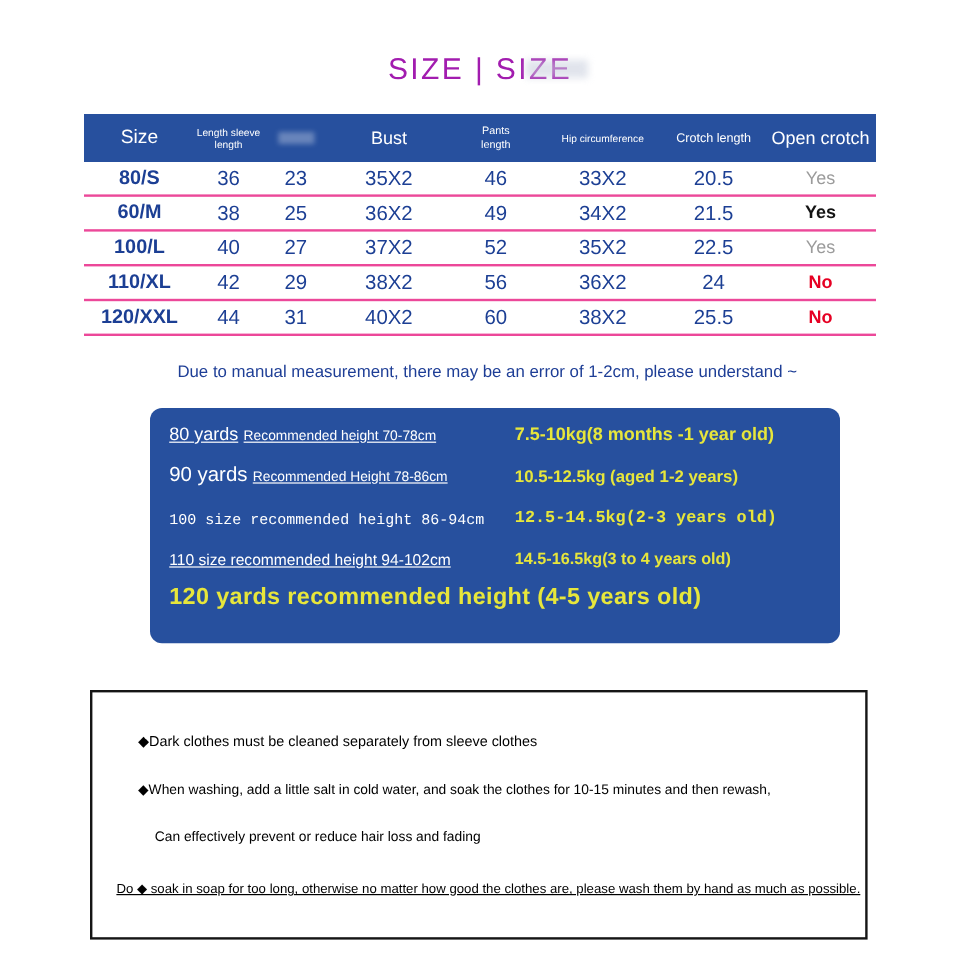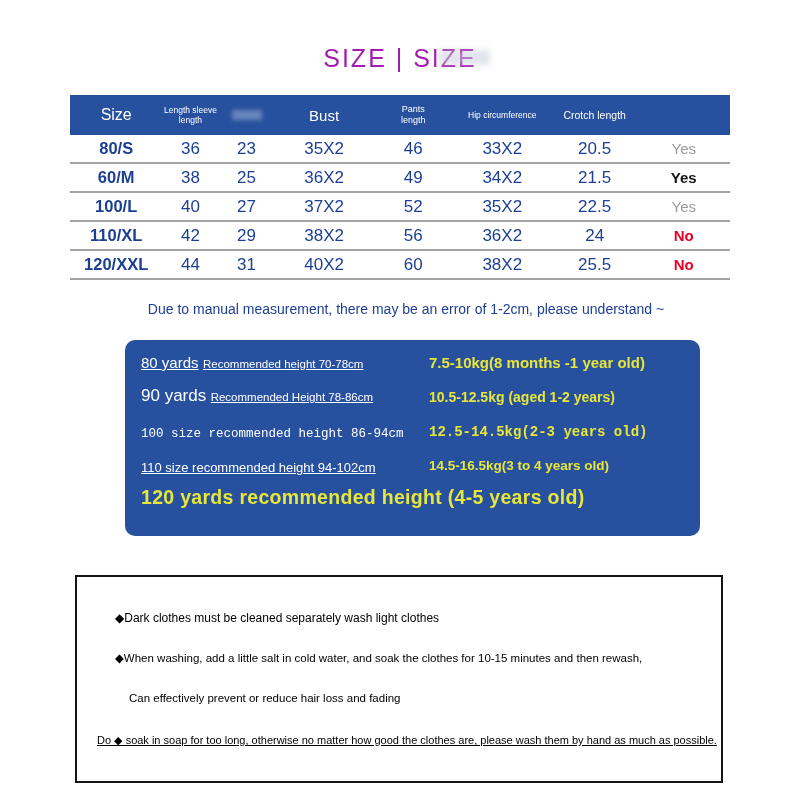"Open crotch" div.th { html: none -> <div> <span>Open crotch</span> </div> }
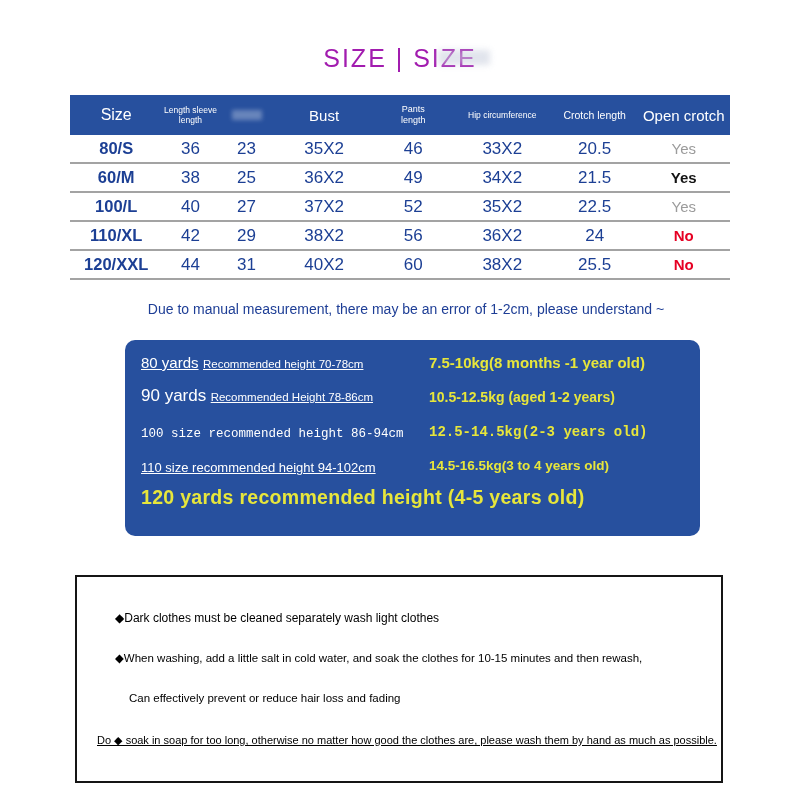"80/S" .tr { border-bottom: 2px solid #a3a3a3 -> 2px solid #ec4899 }
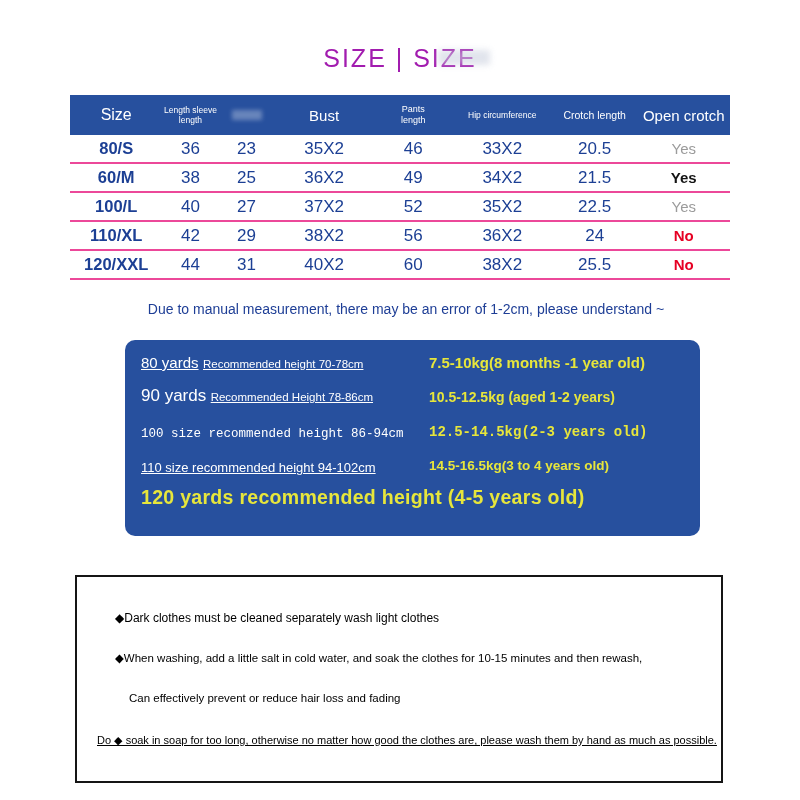"◆Dark clothes must be cleaned" div.care-line { text: wash light -> from sleeve }
